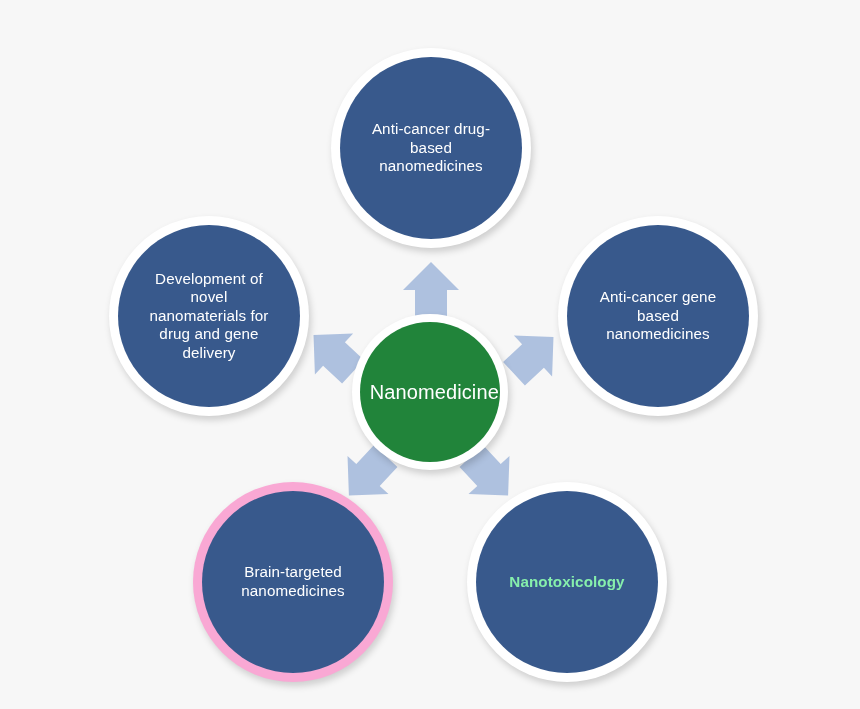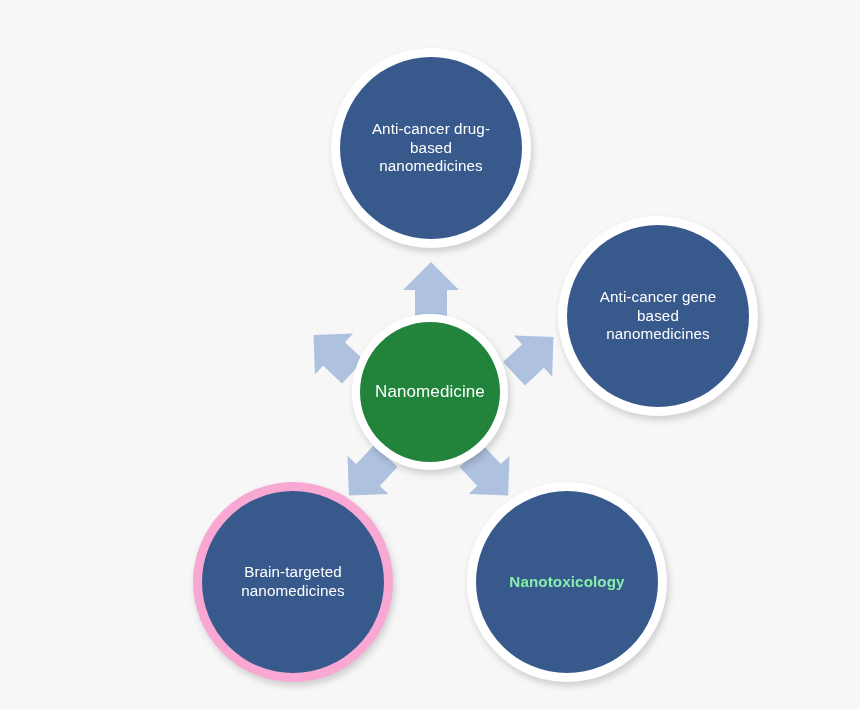"Development of" div.node-outer { html: none -> <div> <div> <span>Development of novel nanomaterials for drug and gene delivery</span> </div> </div> }
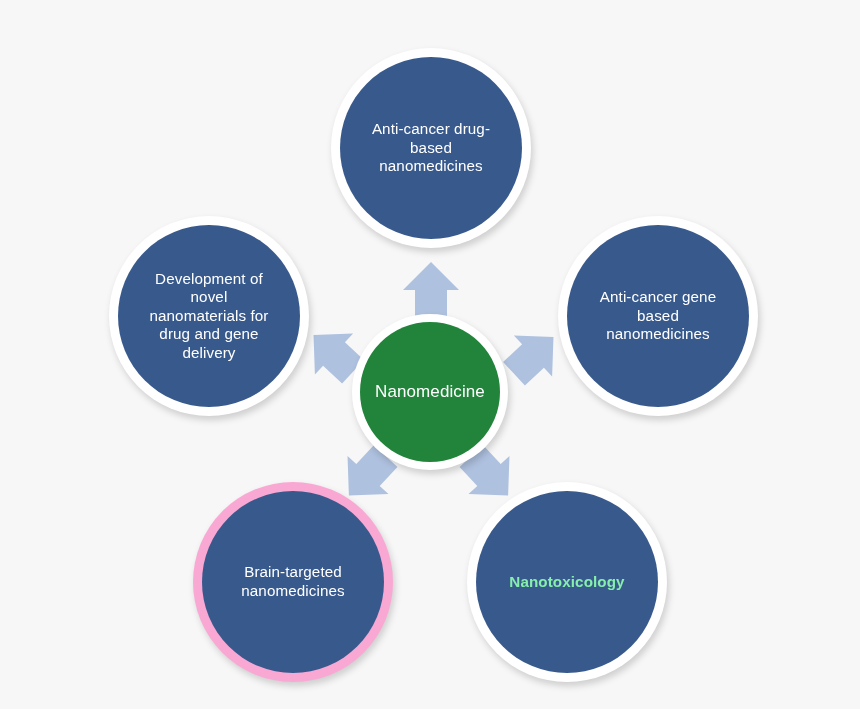"Nanomedicine" .center-inner { font-size: 17px -> 20px }
